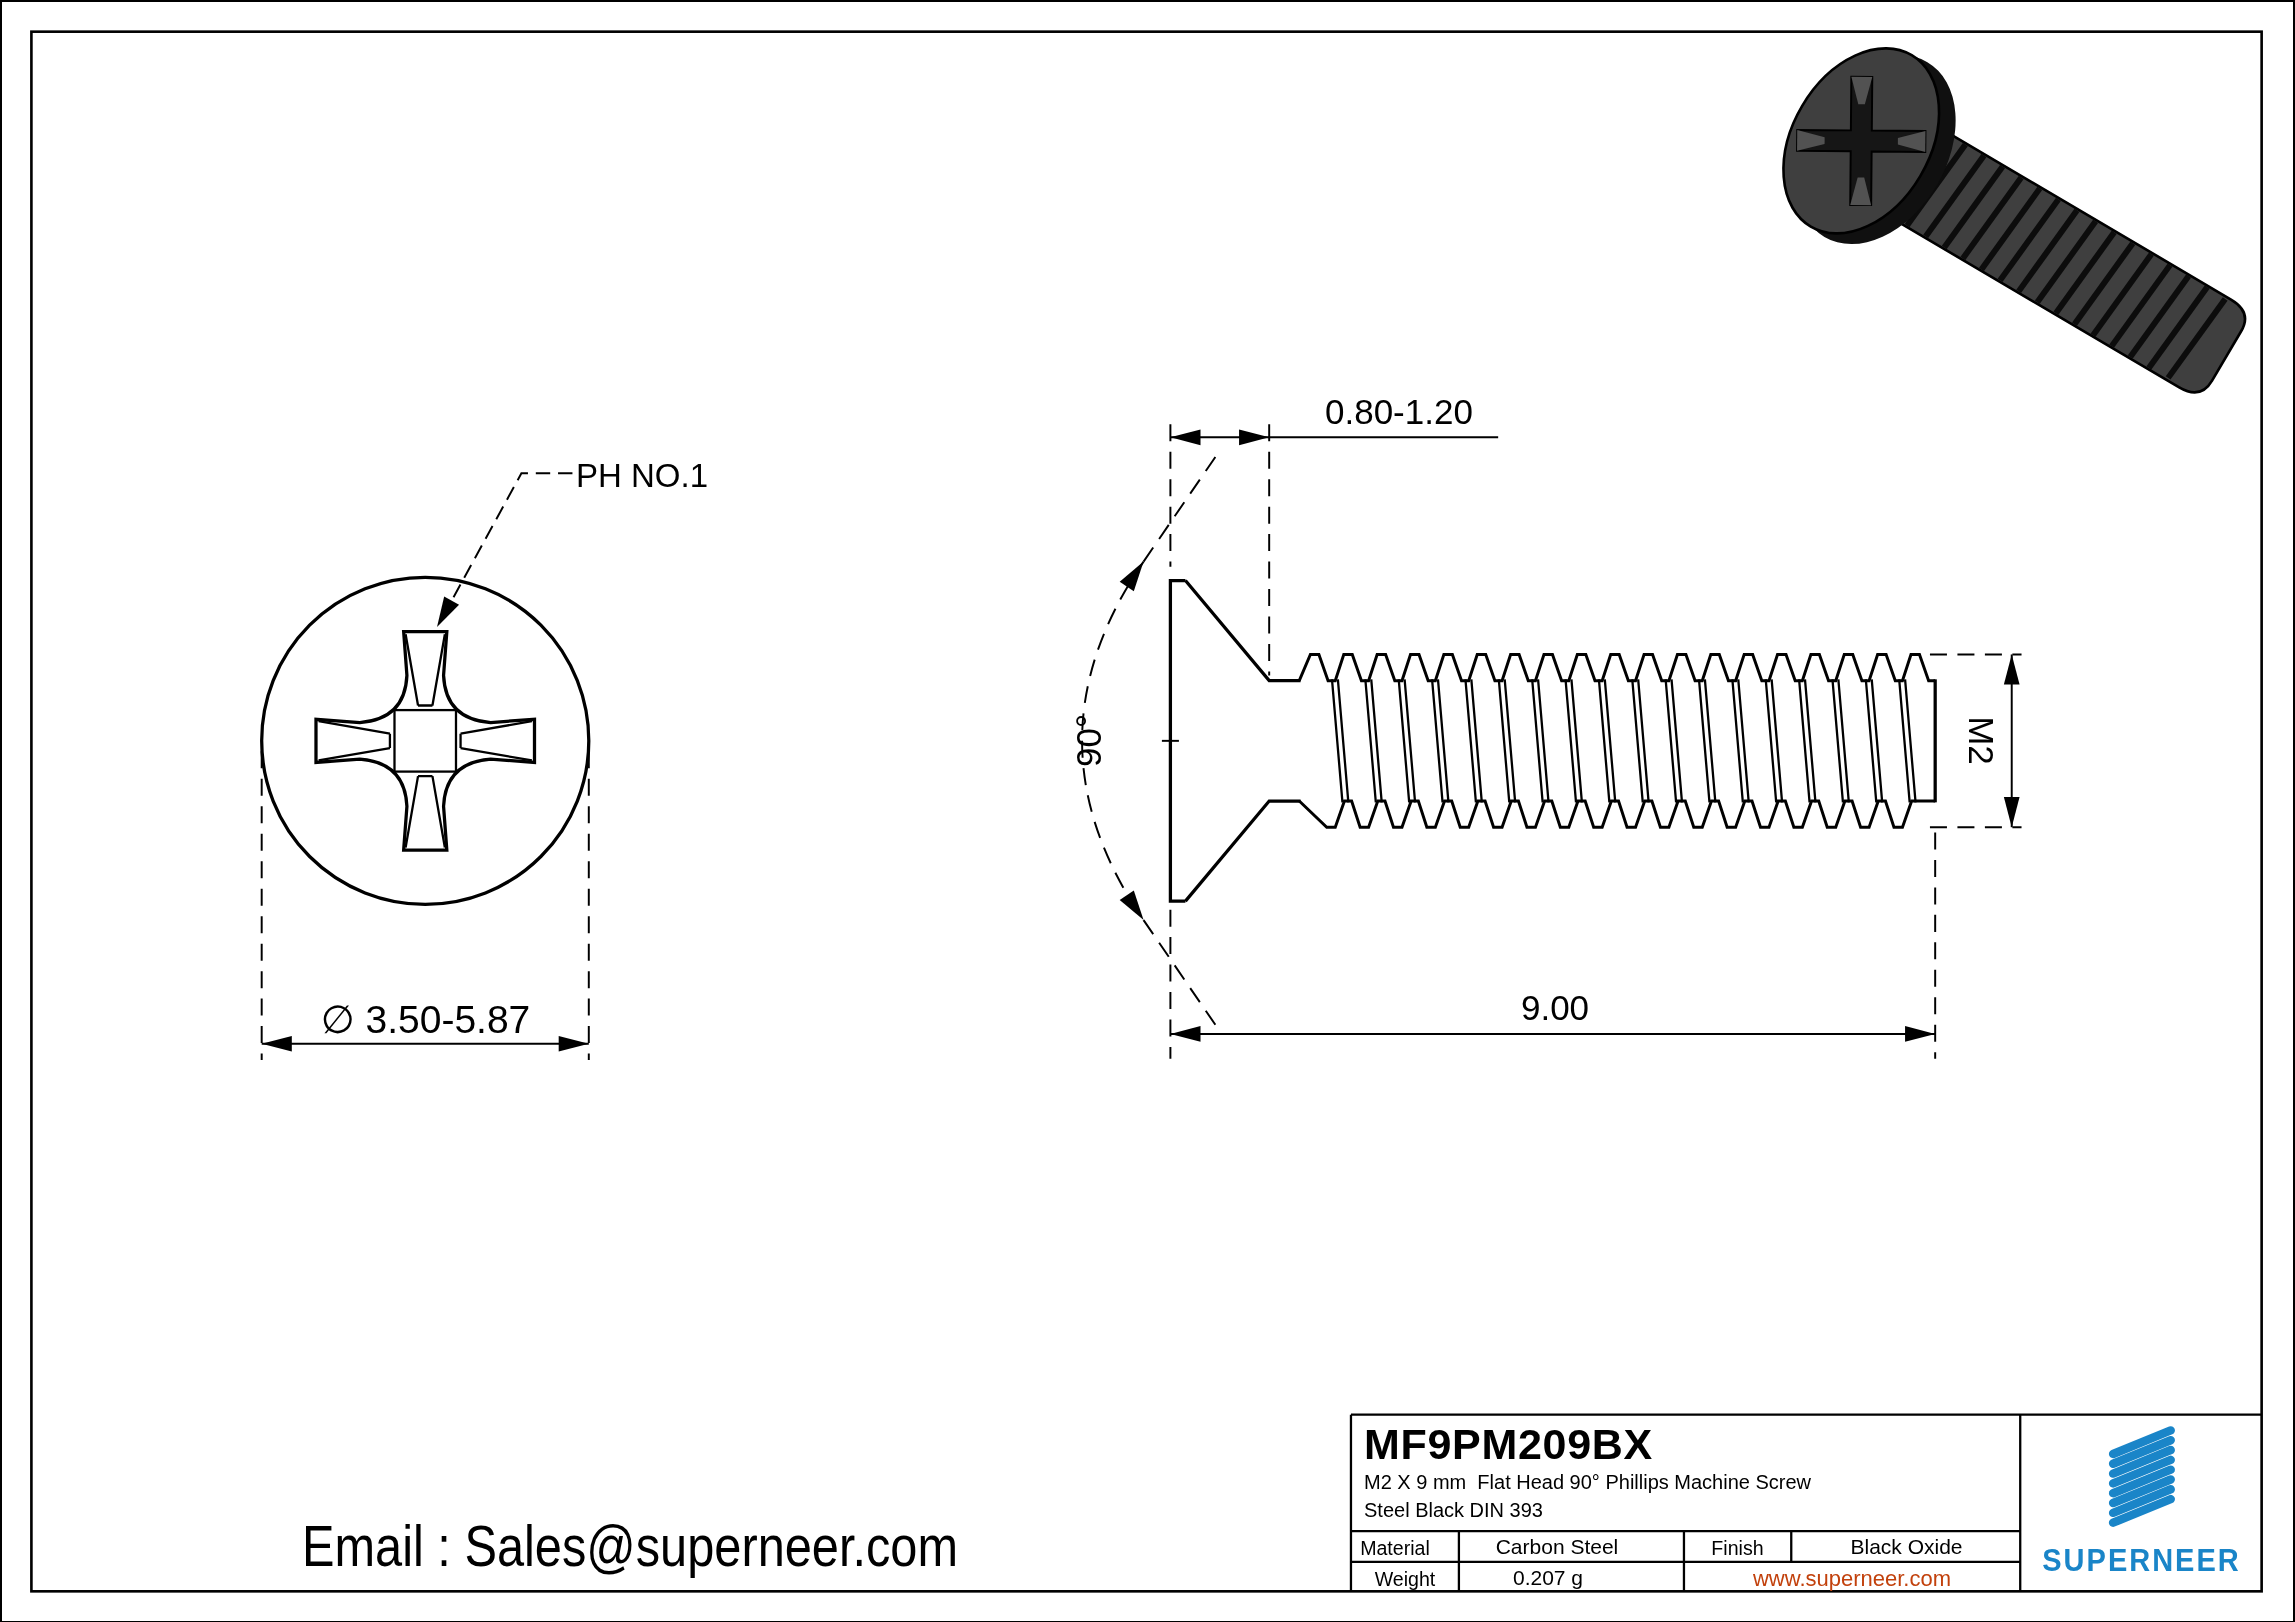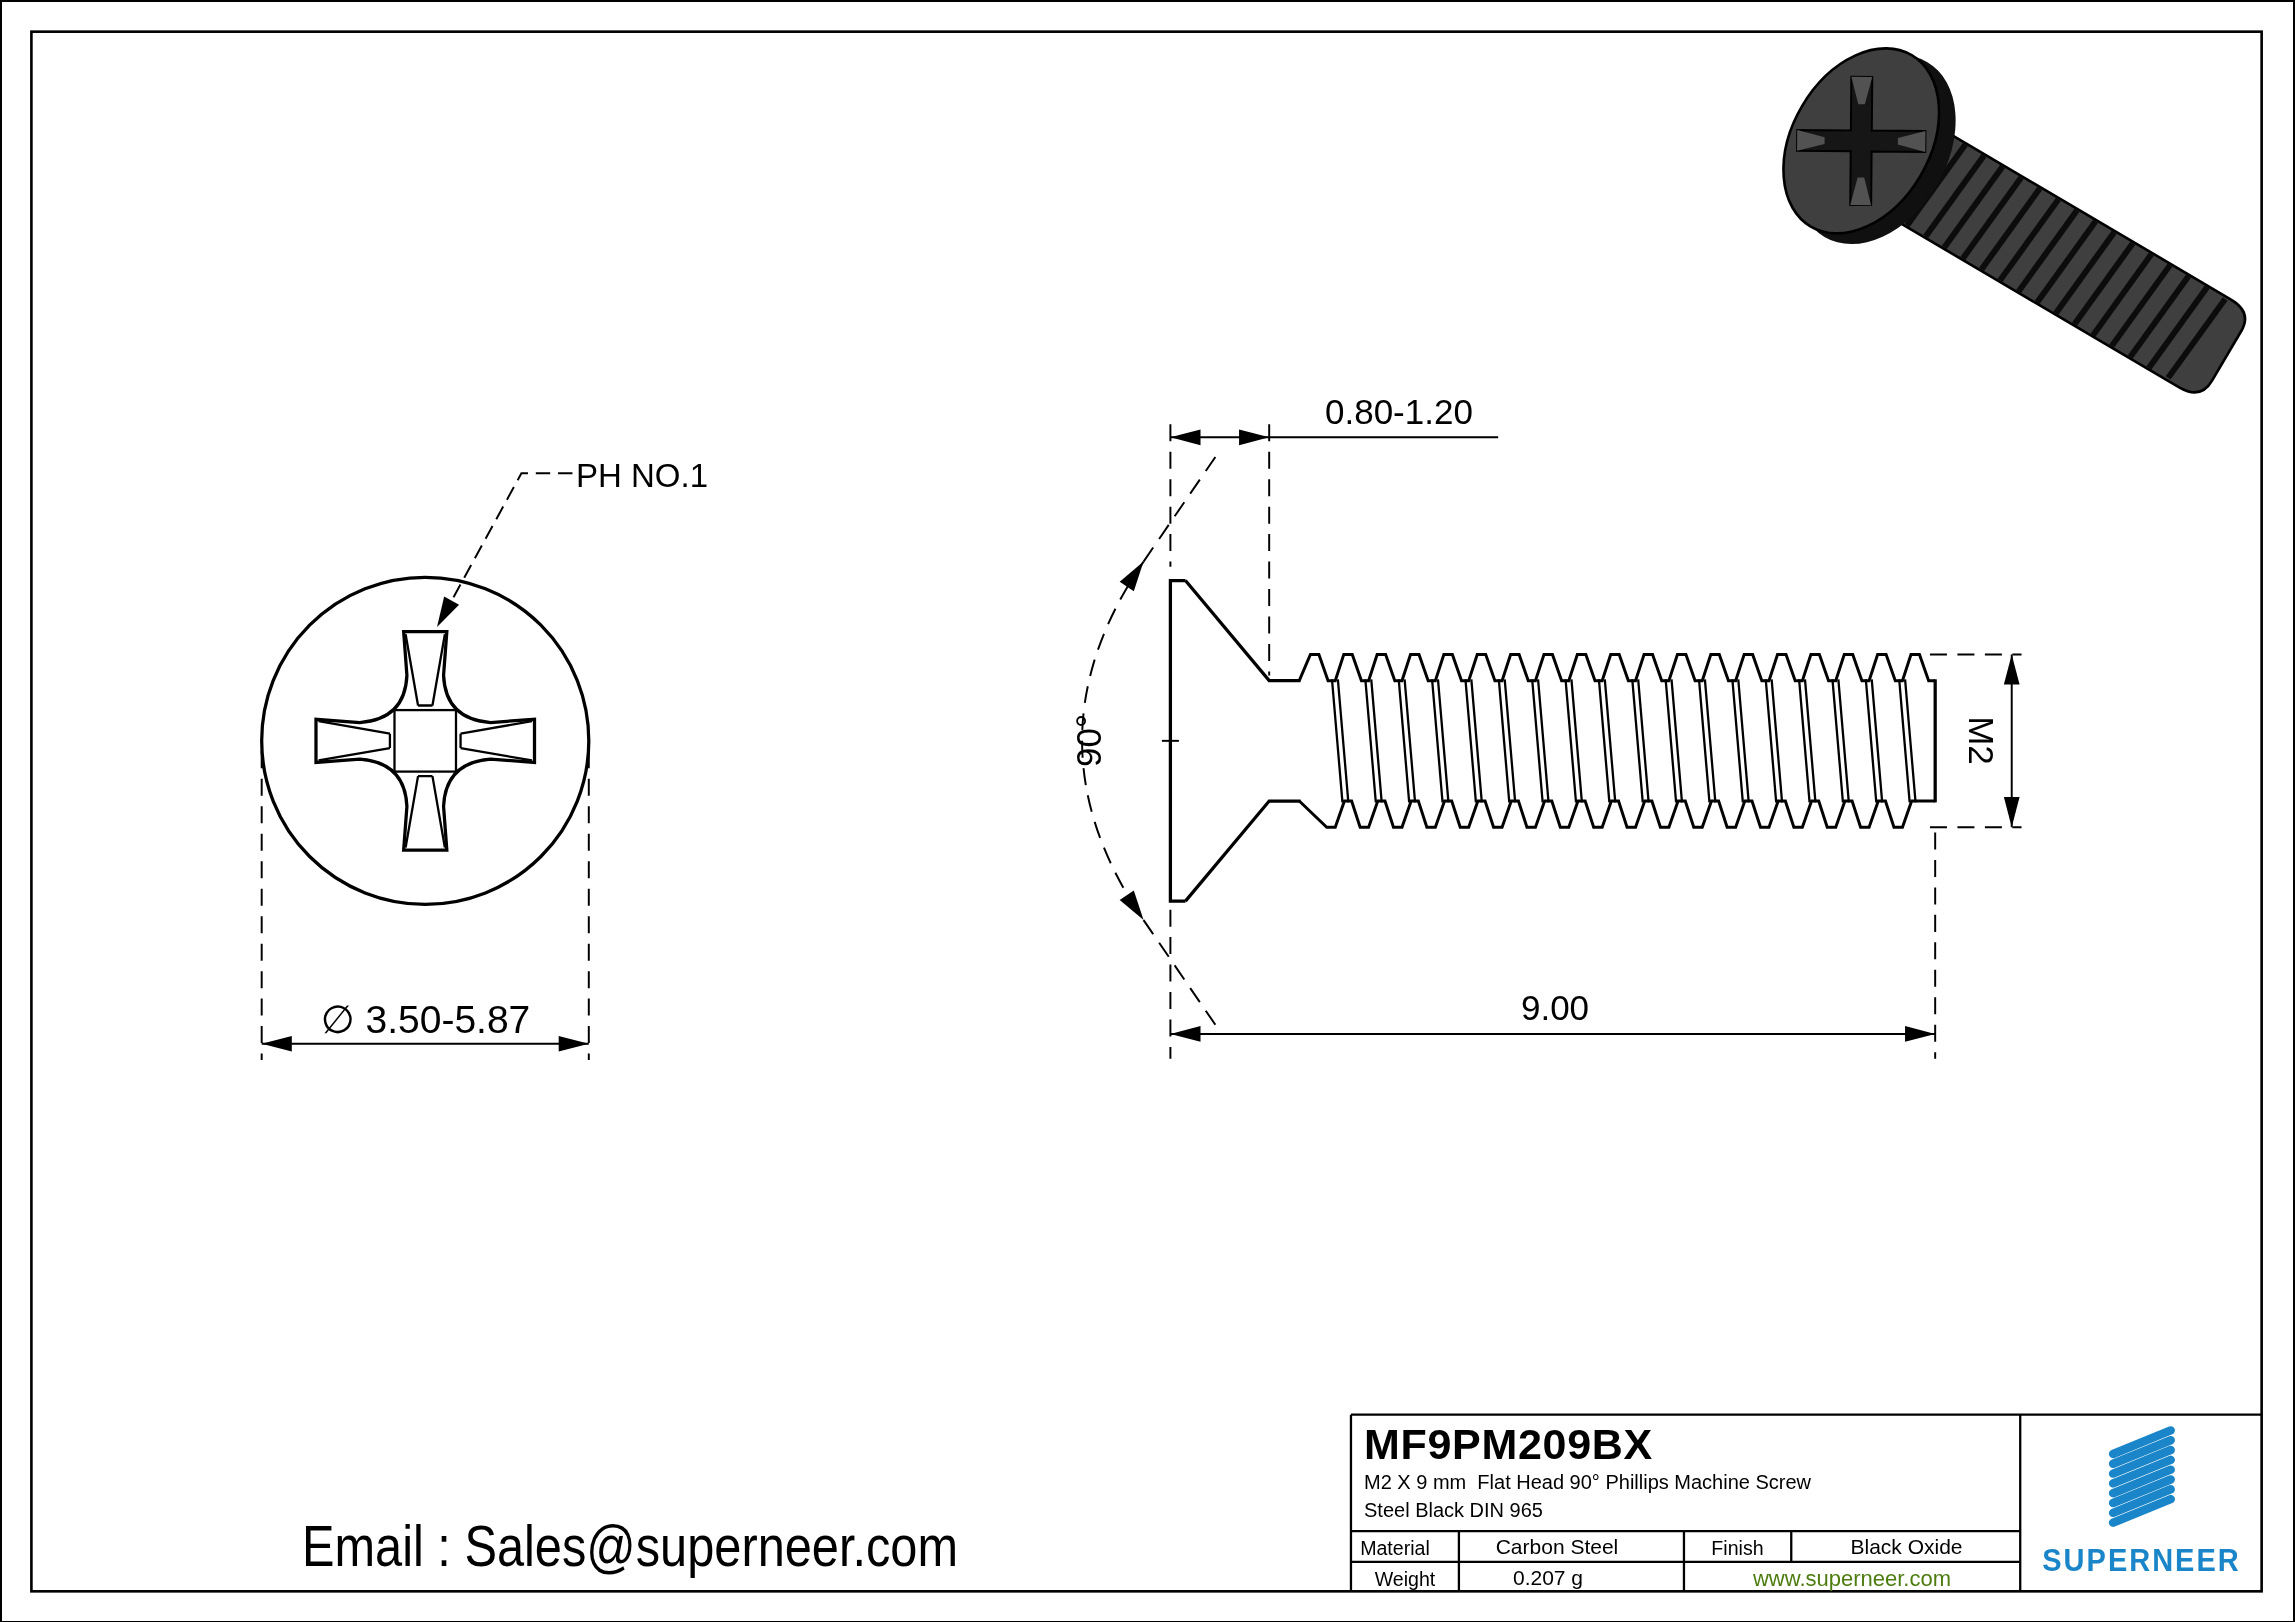"Steel Black DIN 965" div.txt { text: 965 -> 393 }
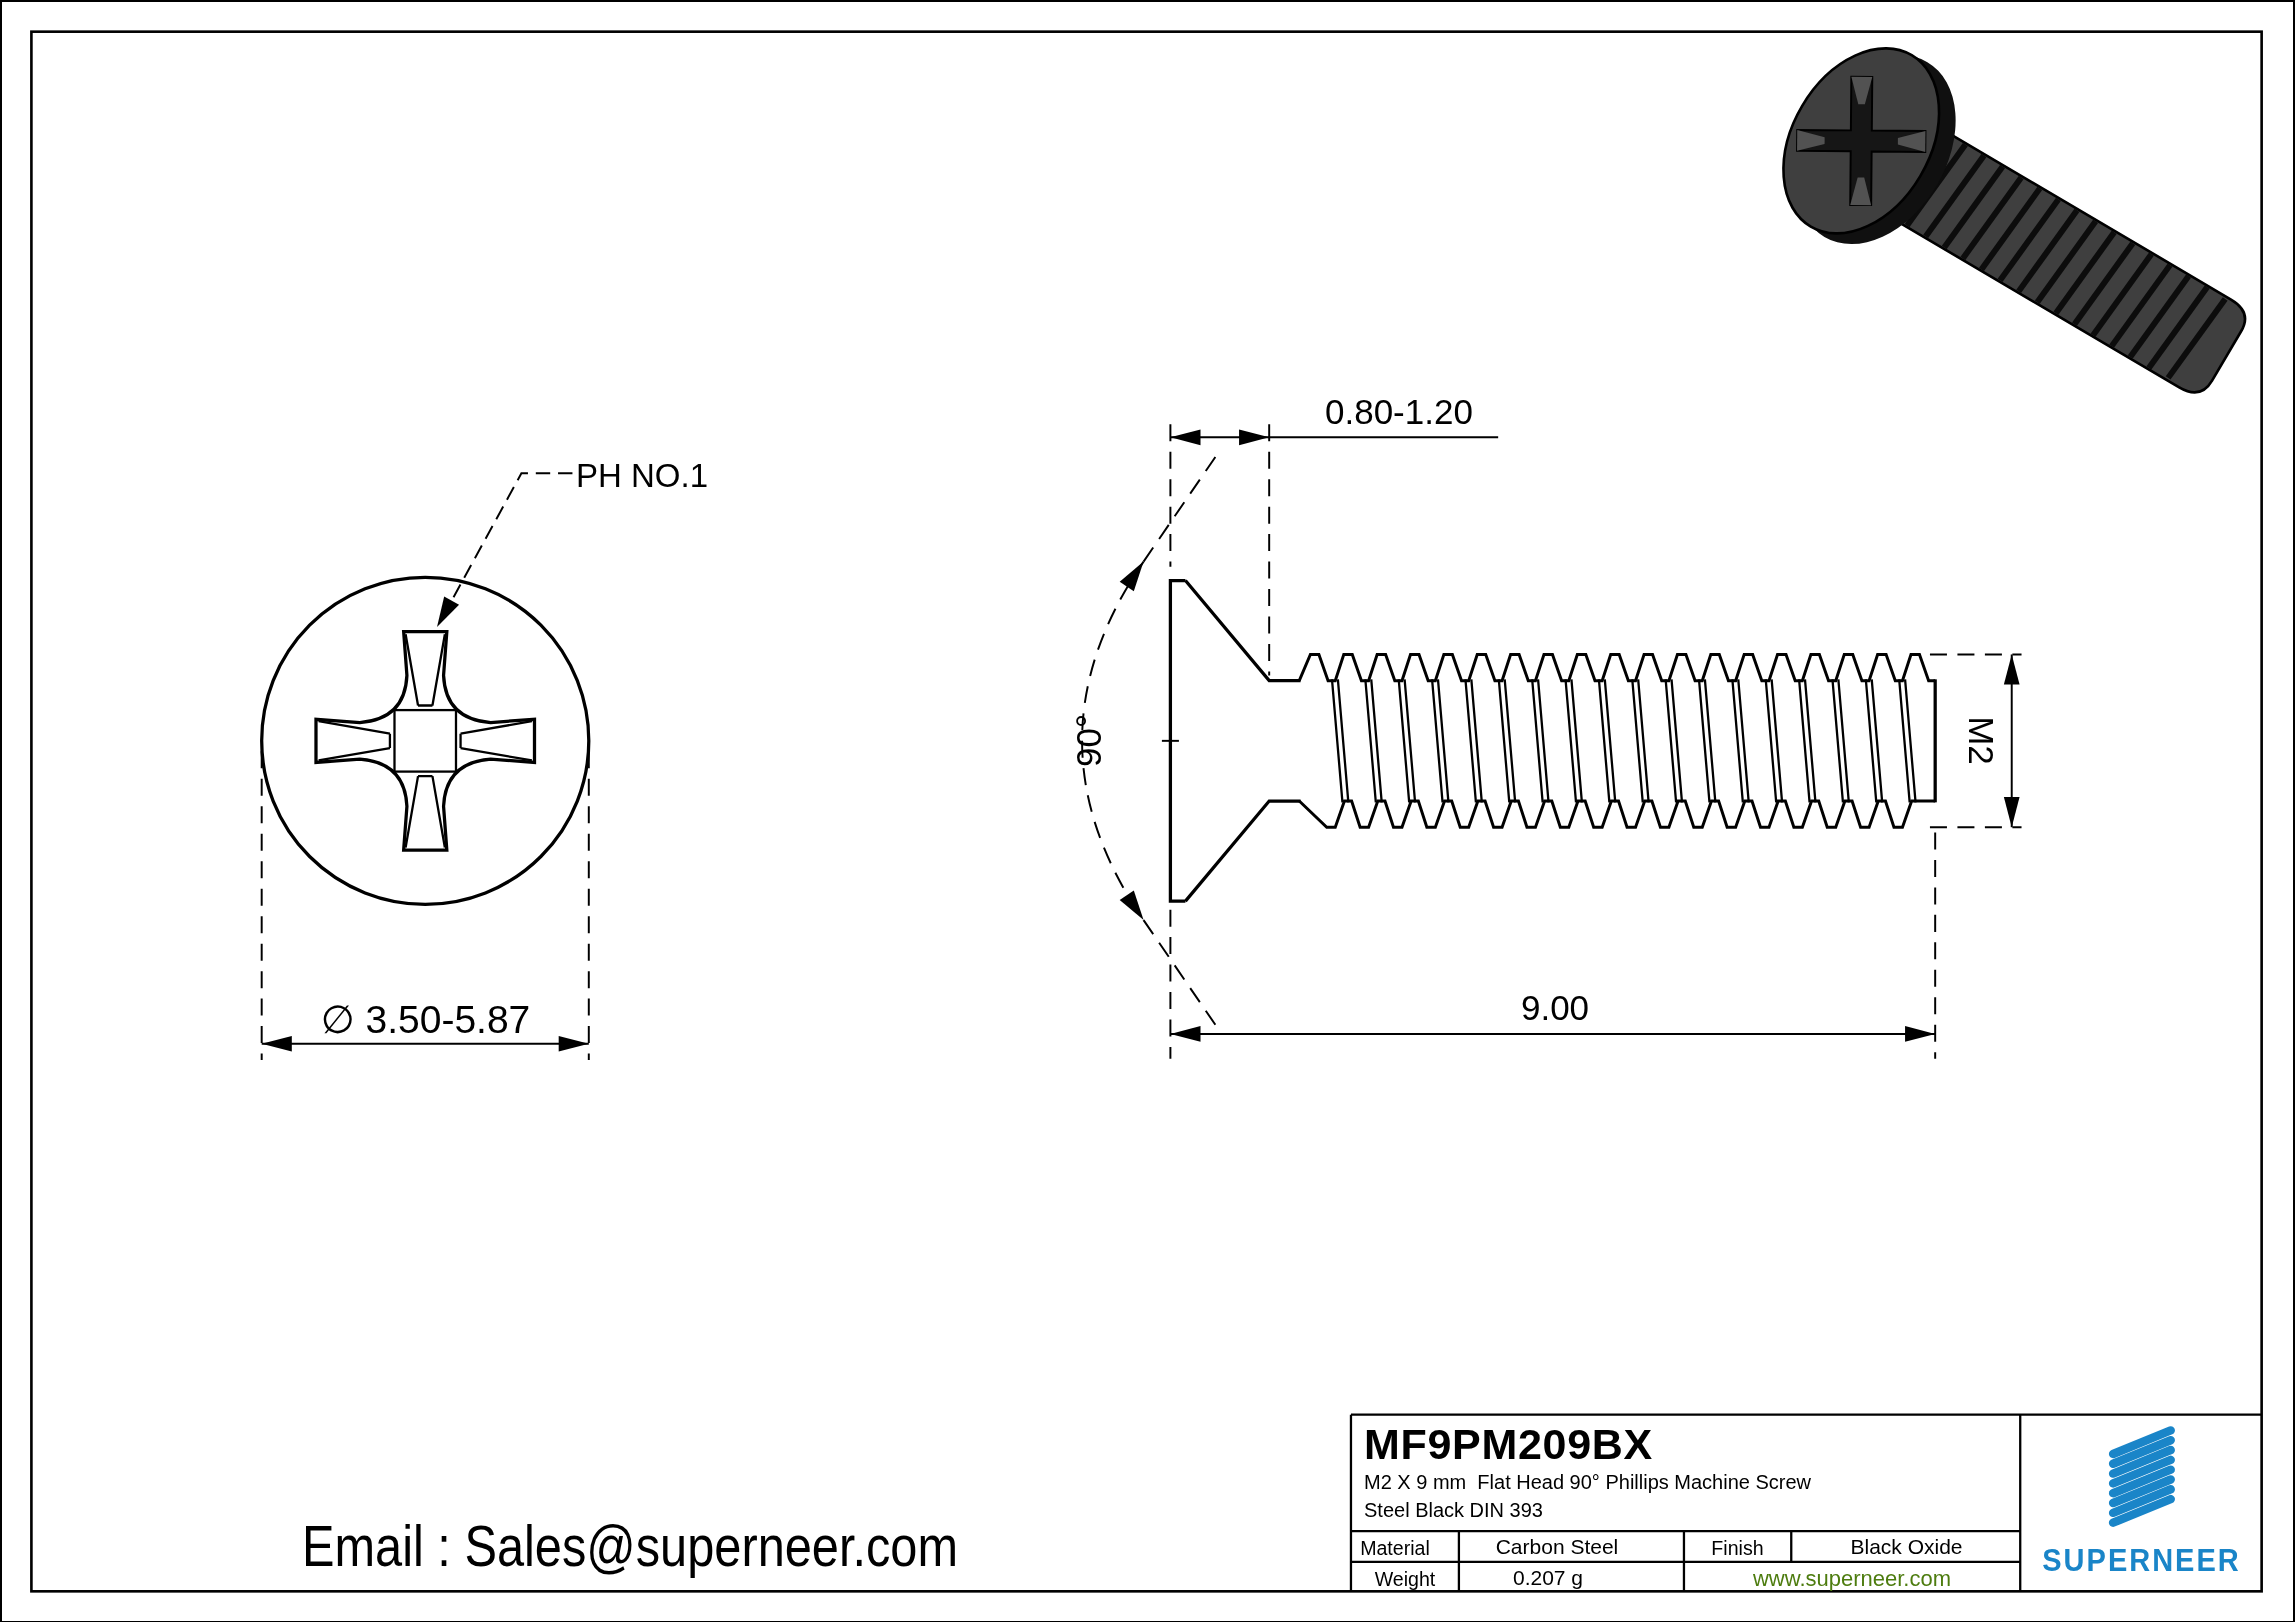"www.superneer.com" div.txt { color: #4d7c0f -> #c2410c }
